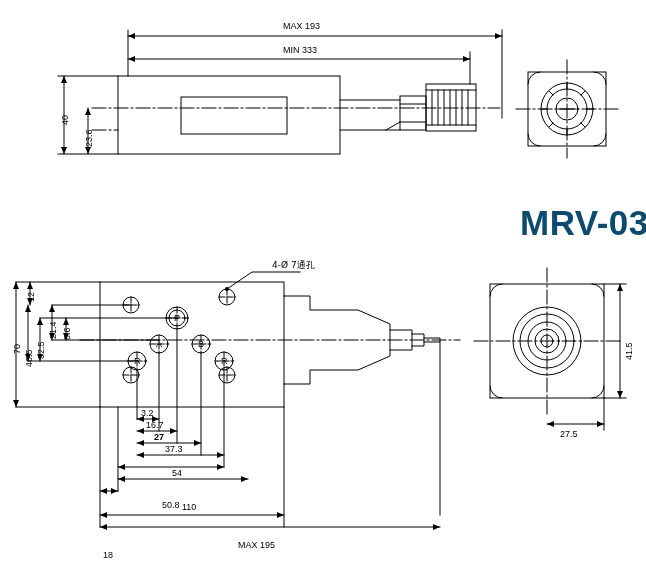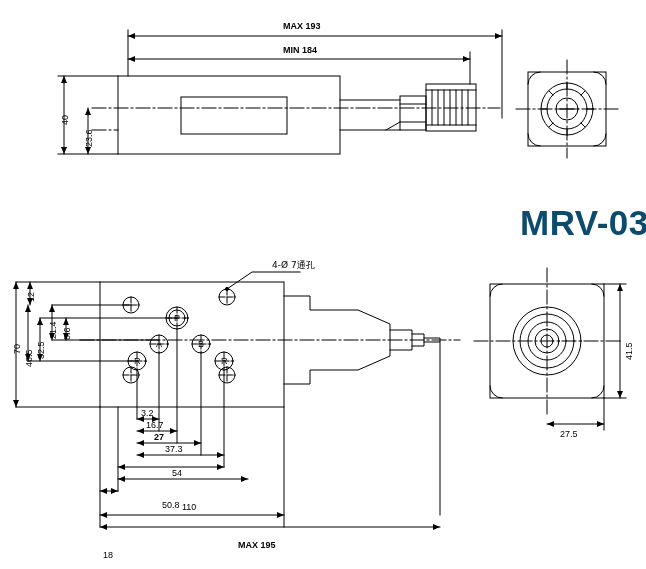"MAX 193" .lbl.b { font-weight: bold -> normal }
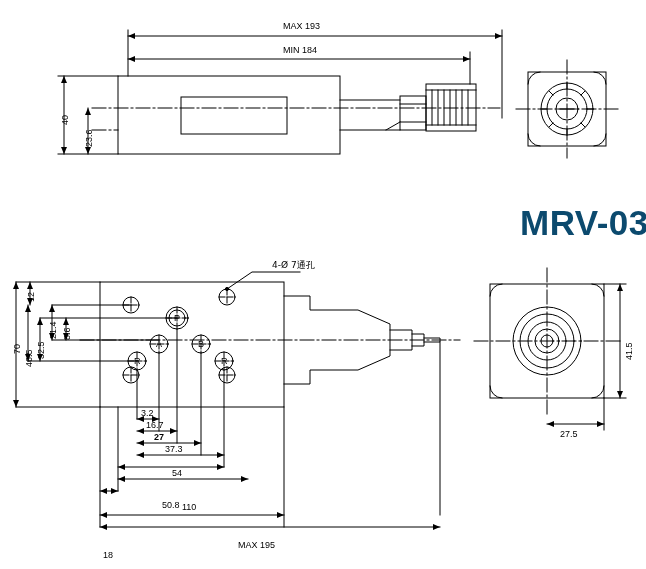"MIN 184" div.lbl { text: 184 -> 333 }
